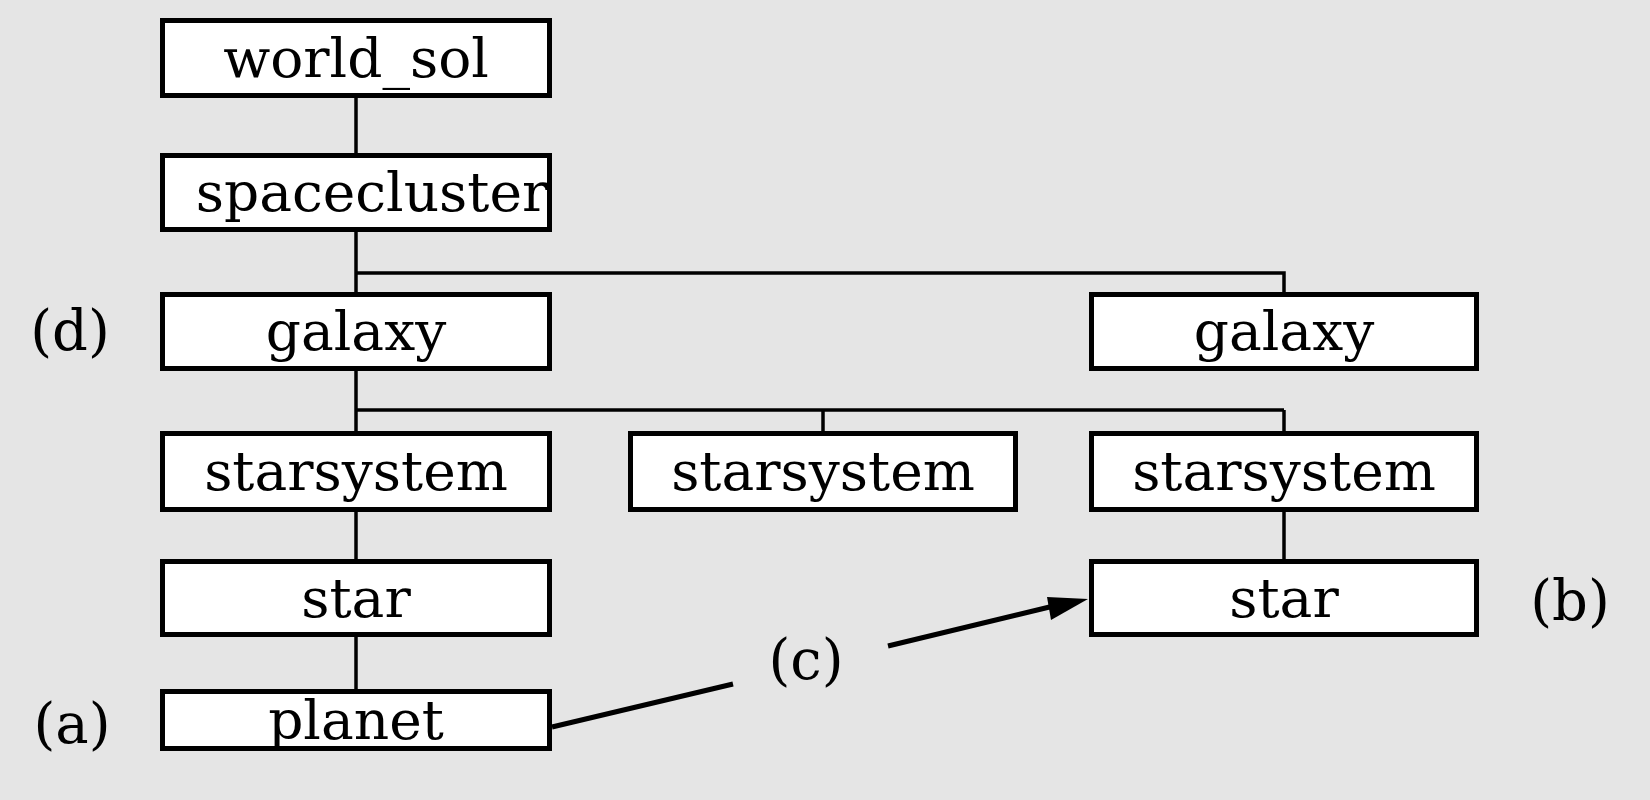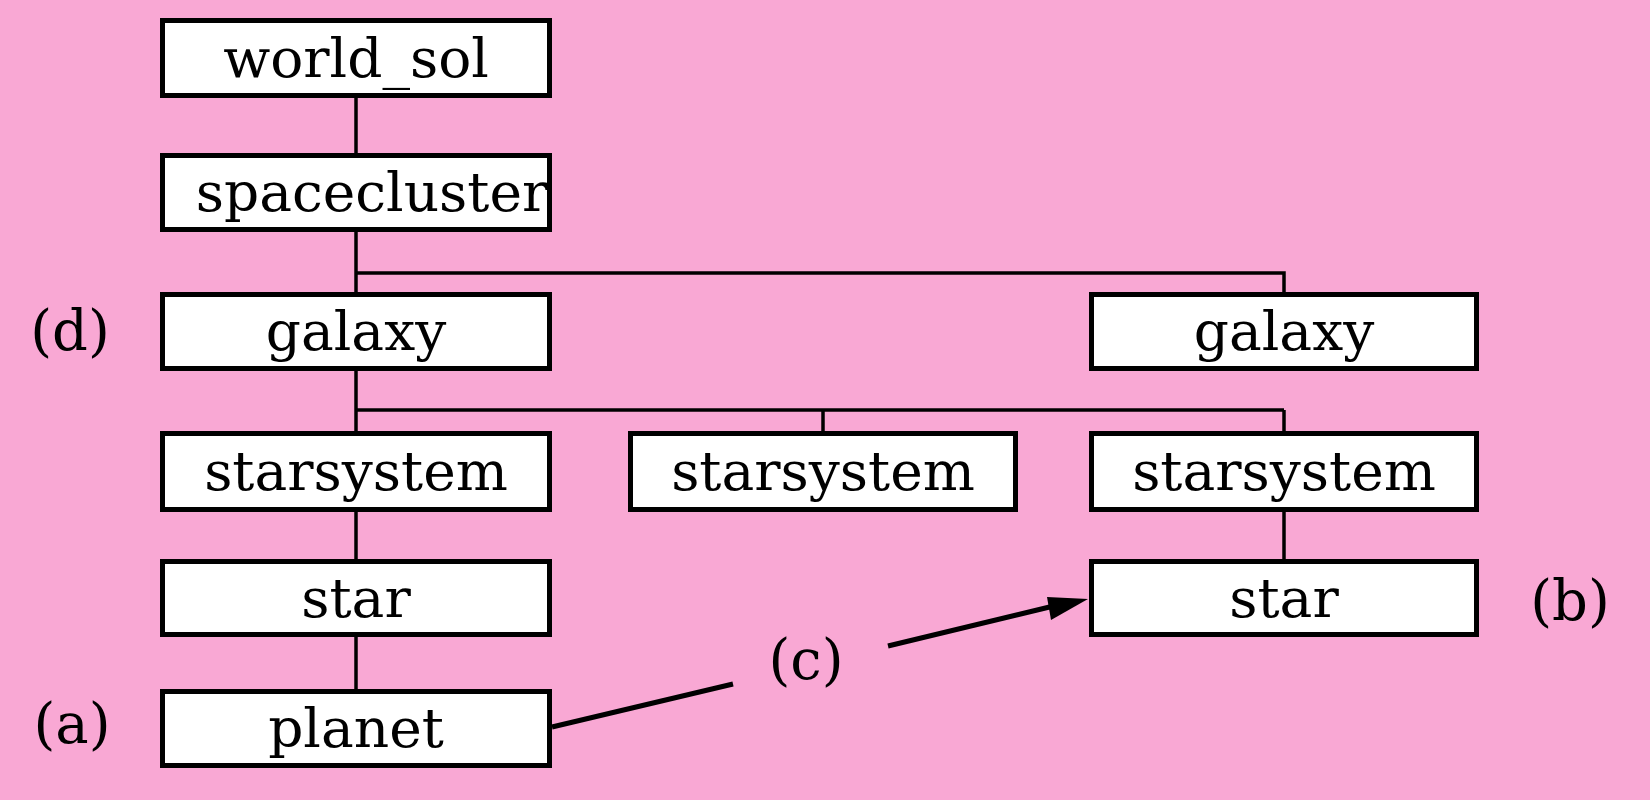"world_sol" .canvas { background: #f9a8d4 -> #e5e5e5 }
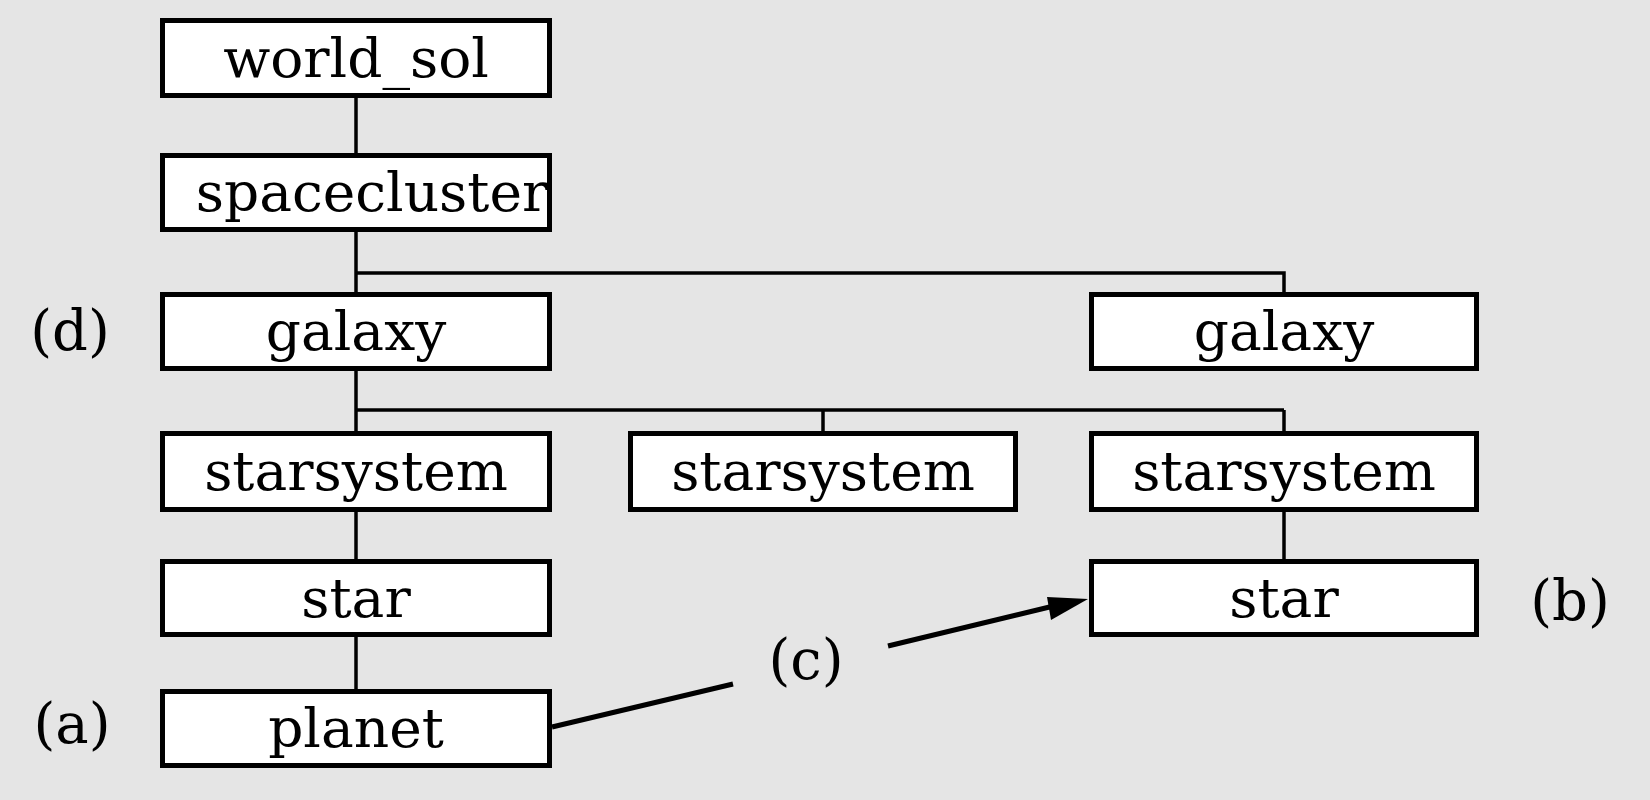"planet" div.node { height: 79px -> 62px }
